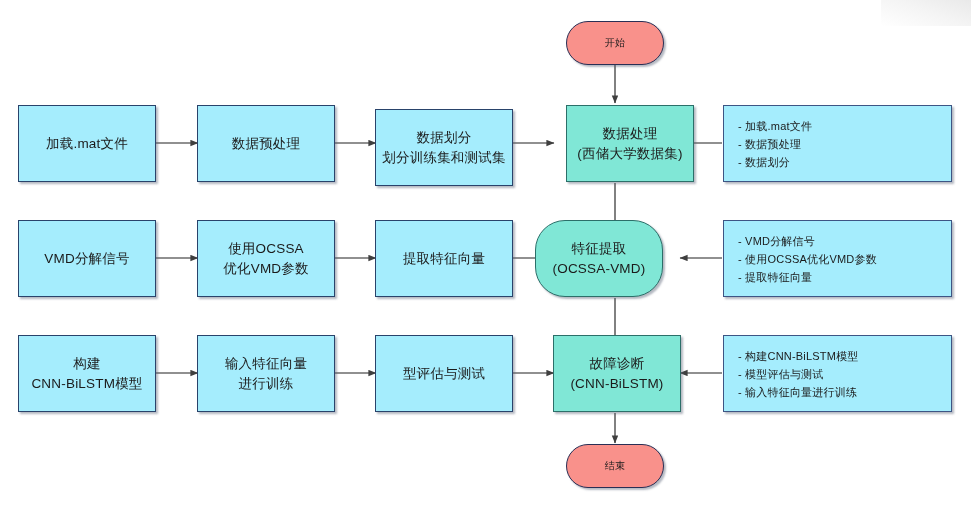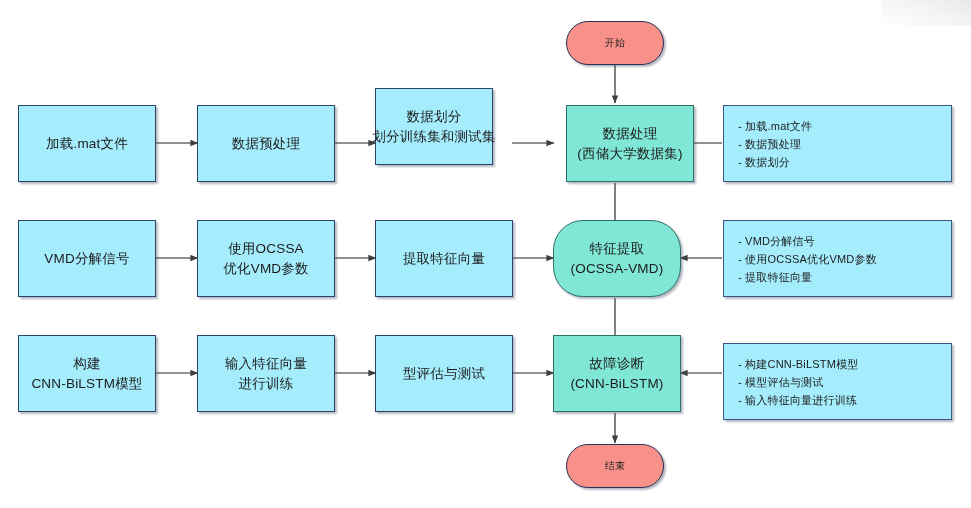"数据划分" div.node { top: 88px -> 109px; width: 118px -> 138px }
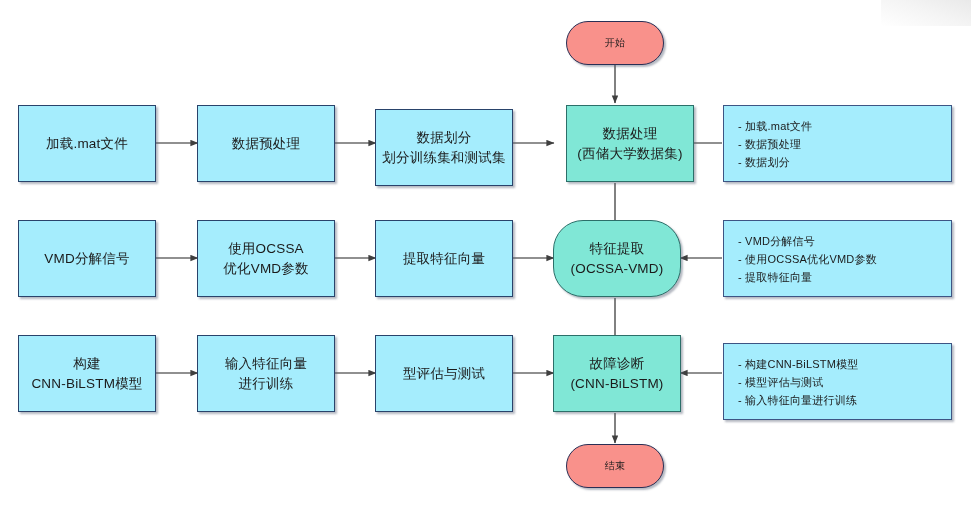"特征提取" div.node { left: 553px -> 535px }
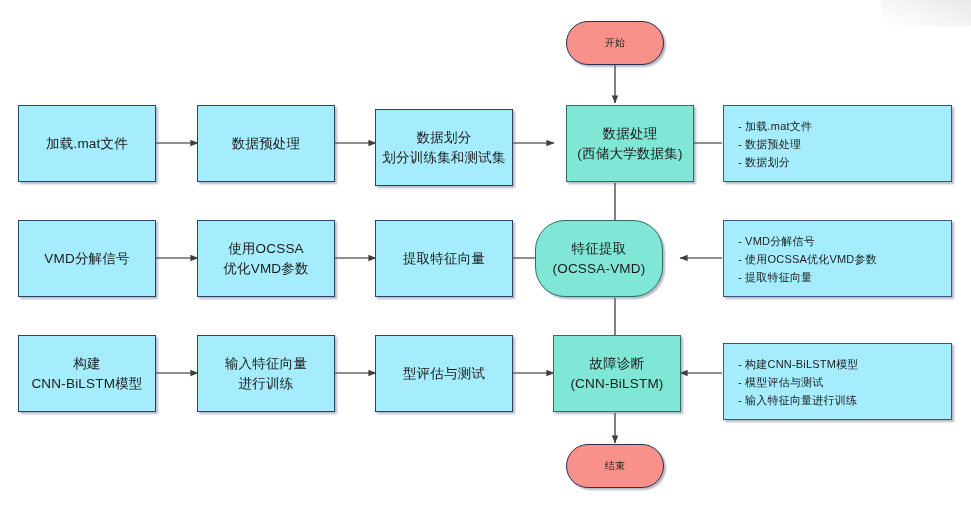"- 构建CNN-BiLSTM模型" div.node { margin-top: 8px -> none }
